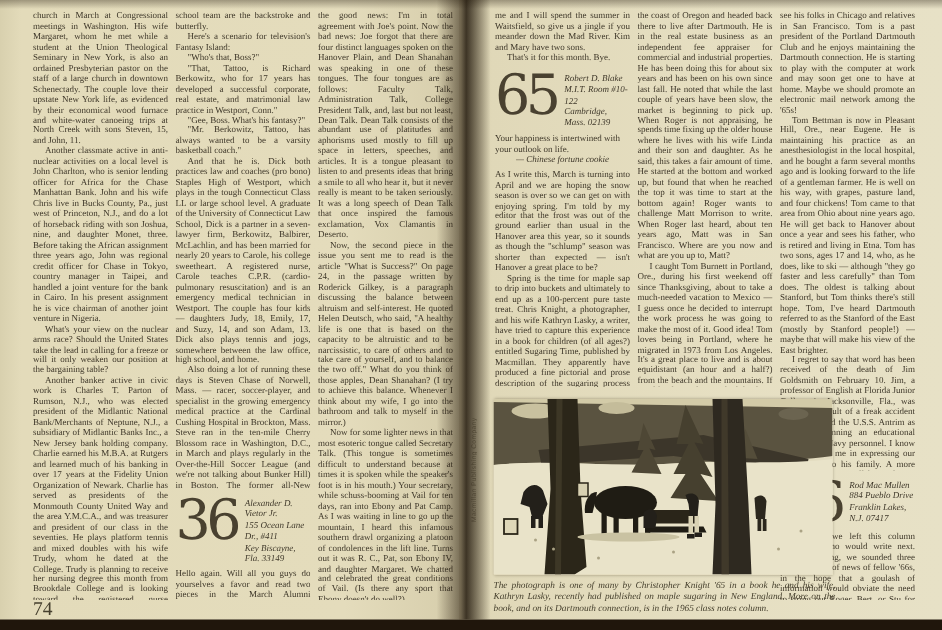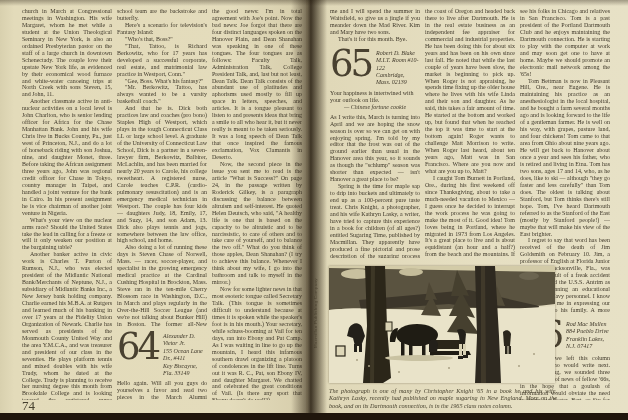"64" div.numeral { text: 64 -> 36 }
